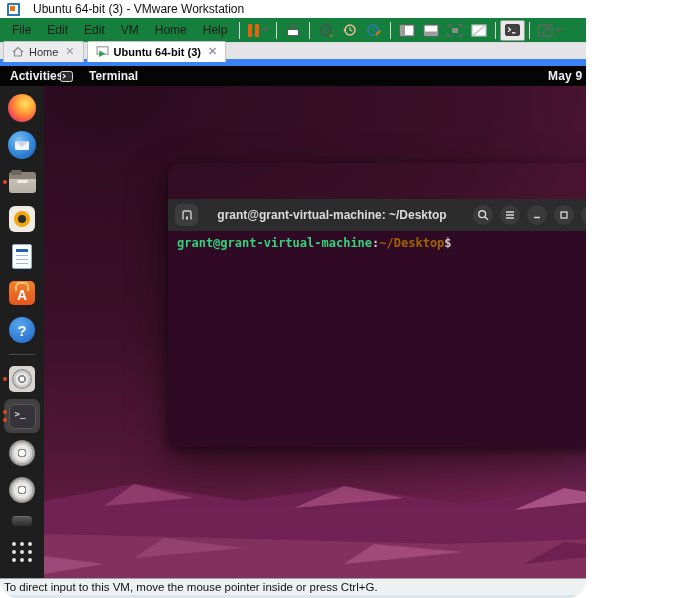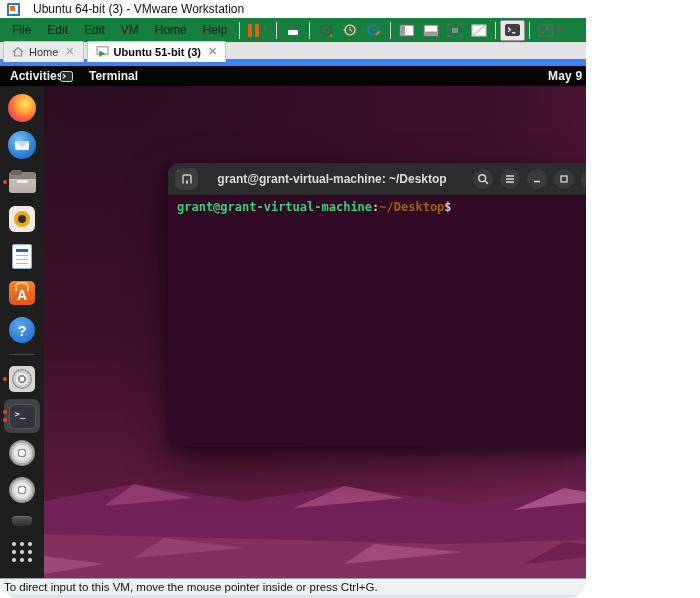"Ubuntu 51-bit (3)" span { text: 51-bit -> 64-bit }
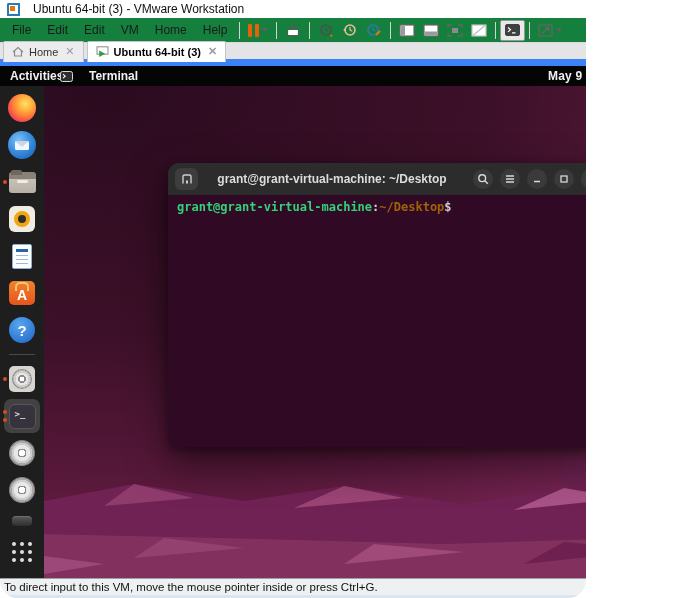"grant@grant-virtual-machine: ~/Desktop" .term-header { margin-top: none -> 36px }
